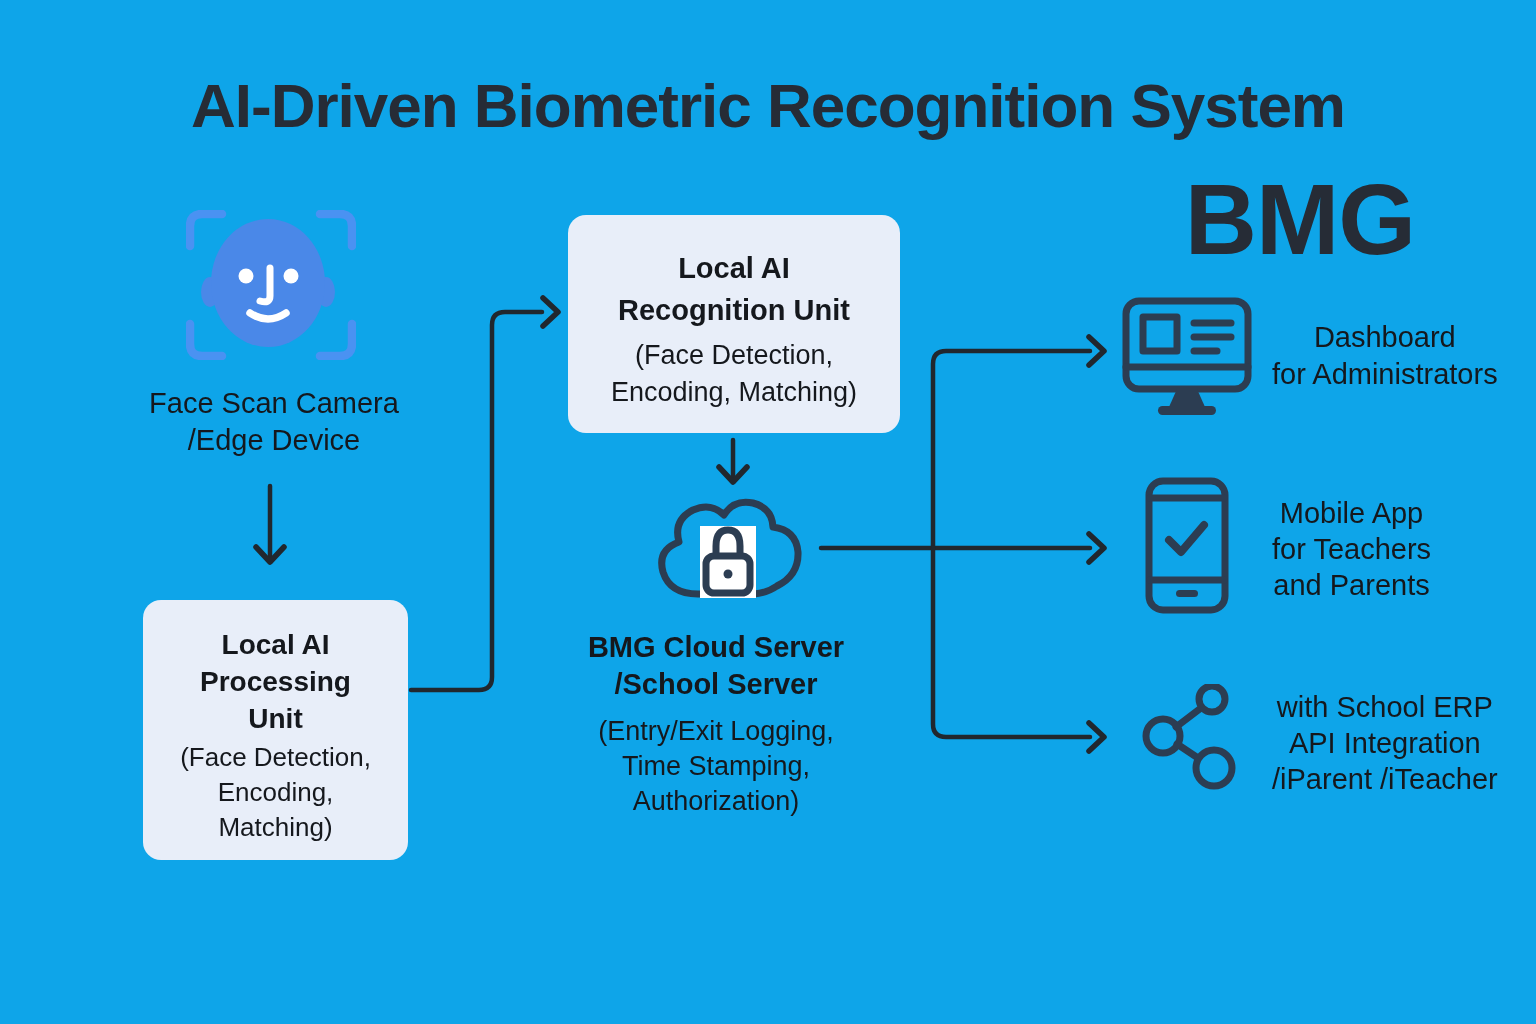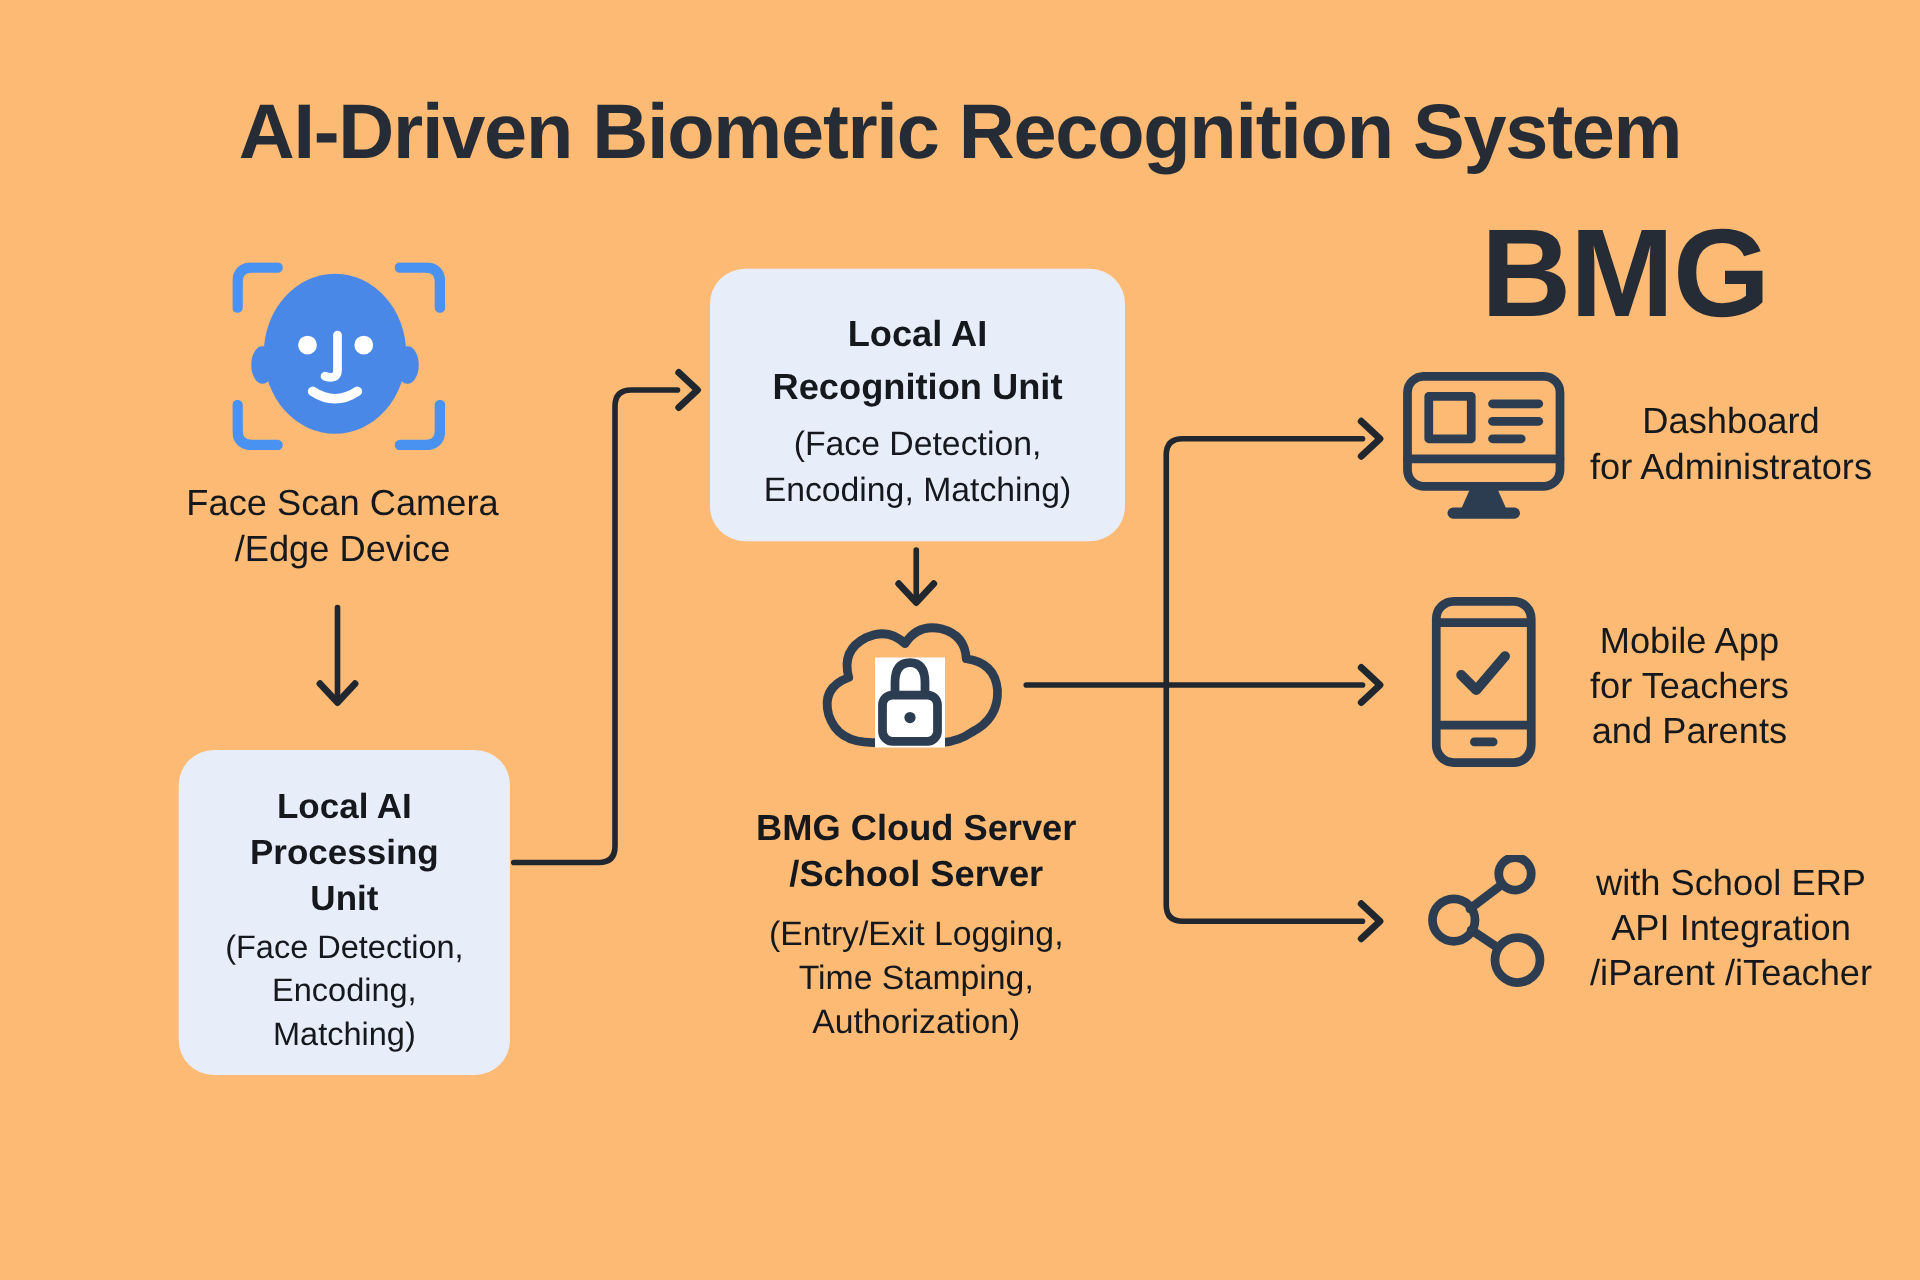"AI-Driven Biometric Recognition System" .stage { background: #fdba74 -> #0ea5e9 }
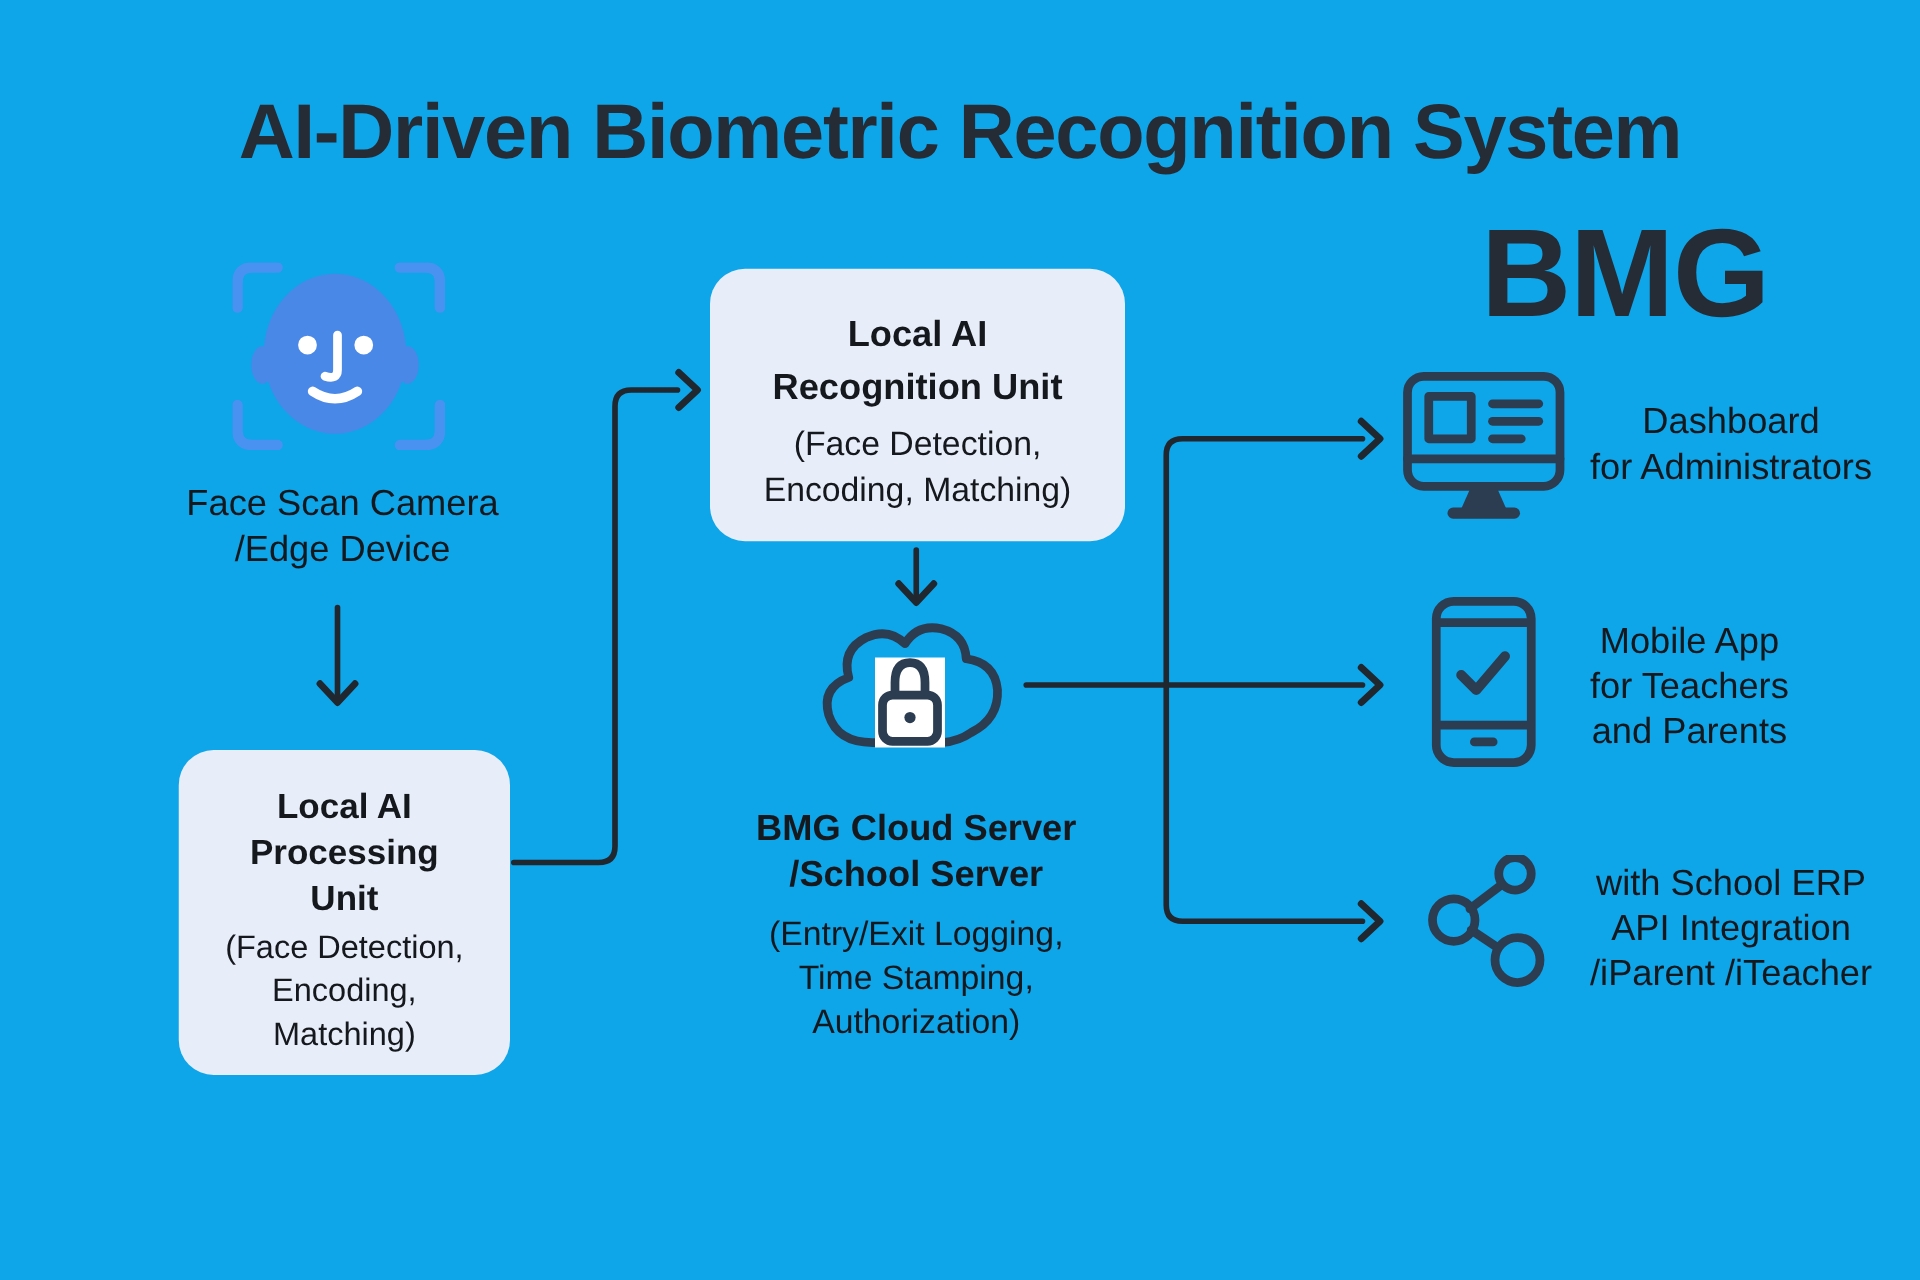"Local AI" .box { border-radius: 28px -> 18px }
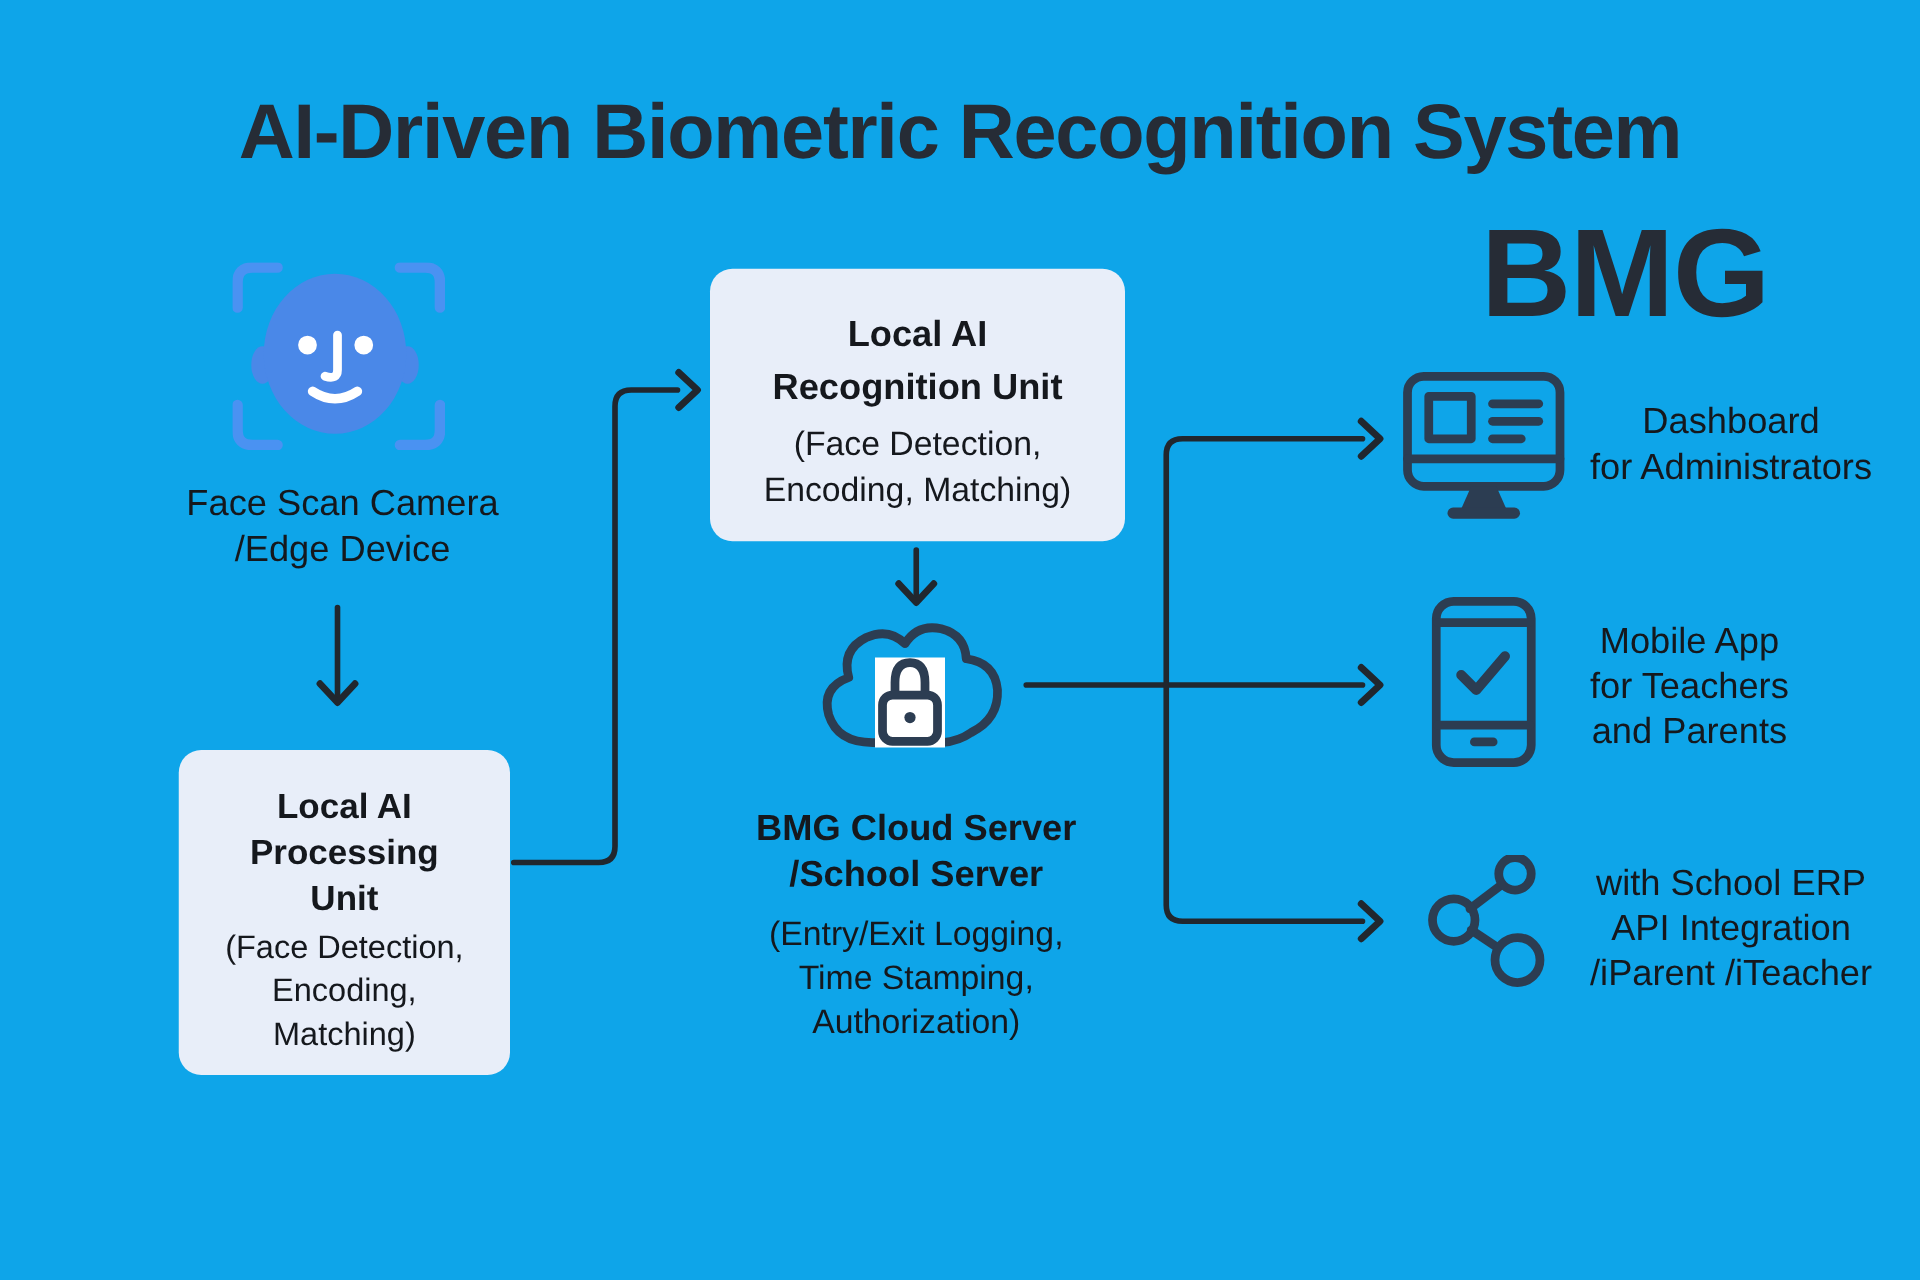"BMG Cloud Server" .cloud-label { left: 543px -> 526px; margin-top: 16px -> none }
